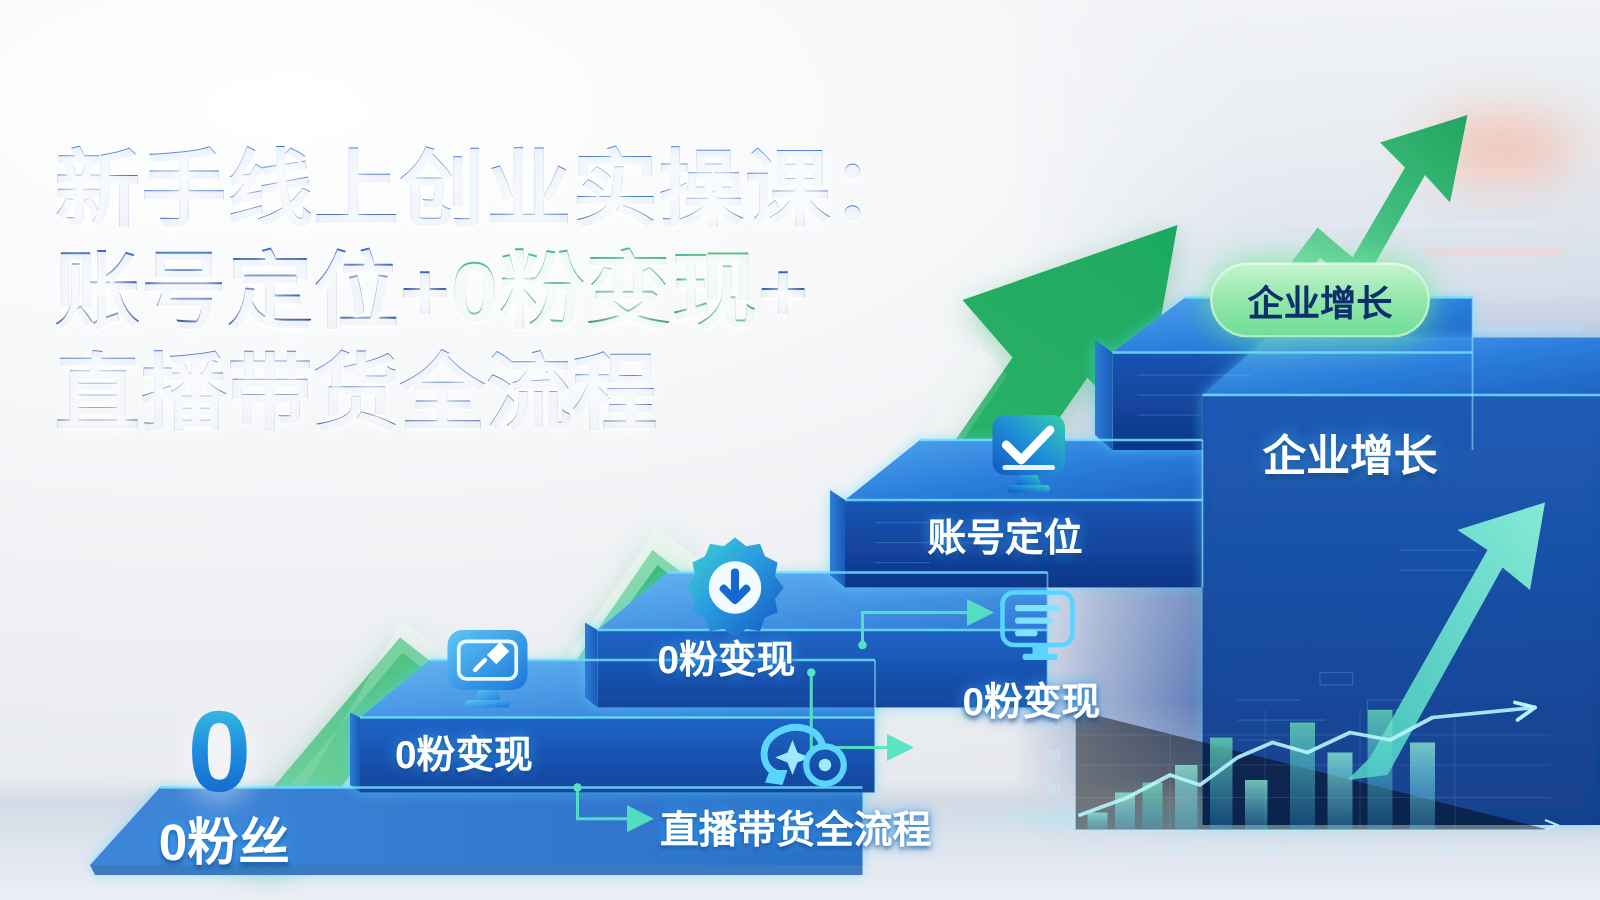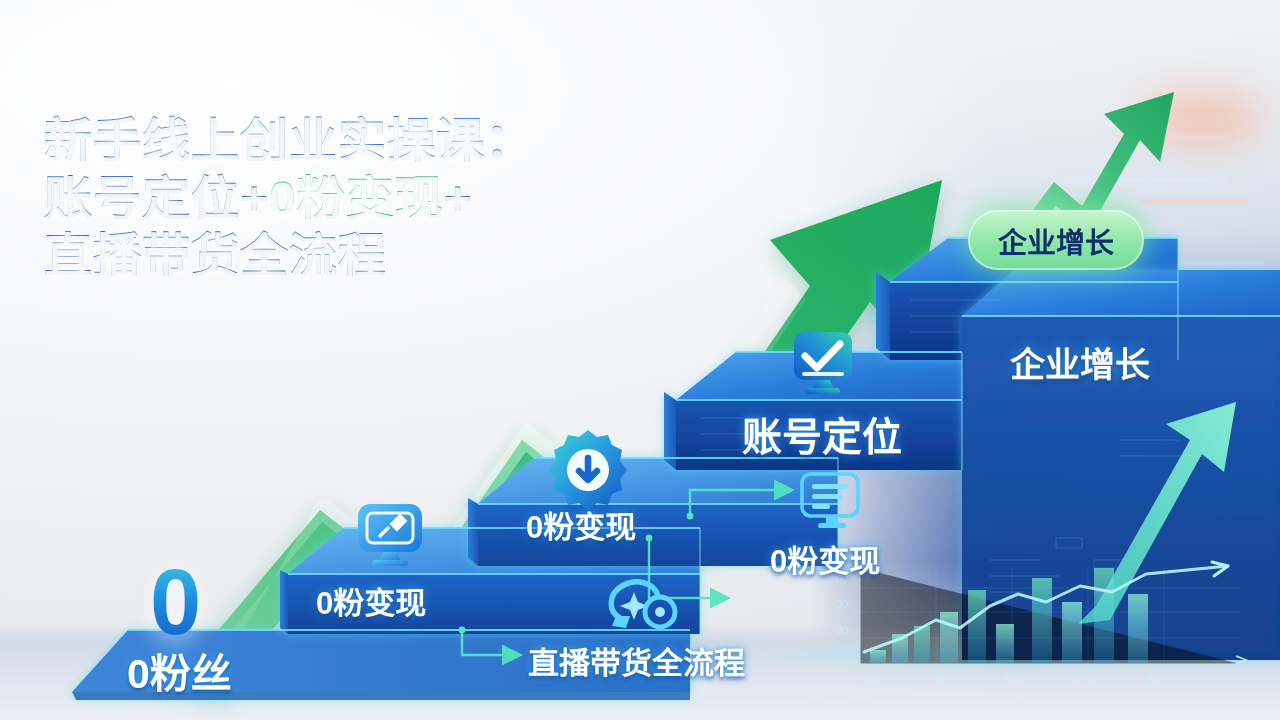"新手线上创业实操课：" .headline { font-size: 48px -> 68px }
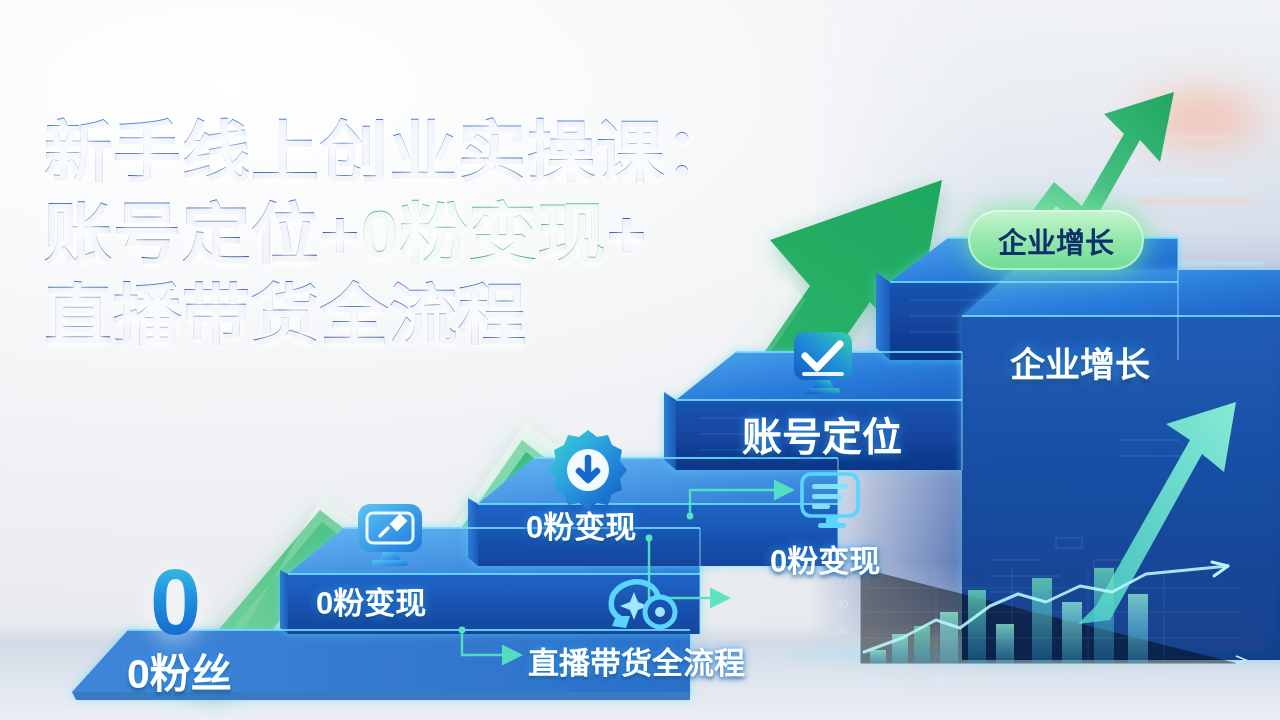"账号定位" div.step-label { font-size: 40px -> 31px }
